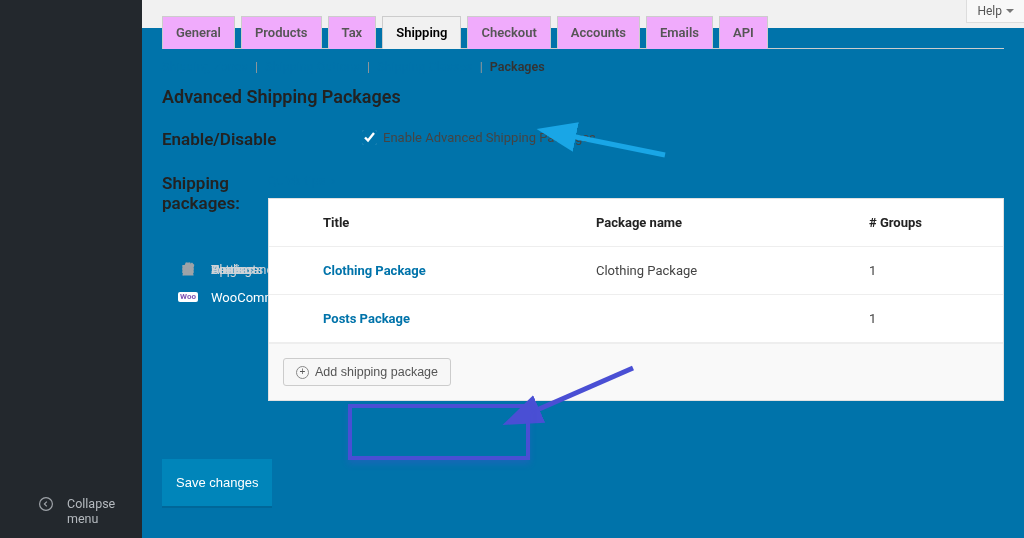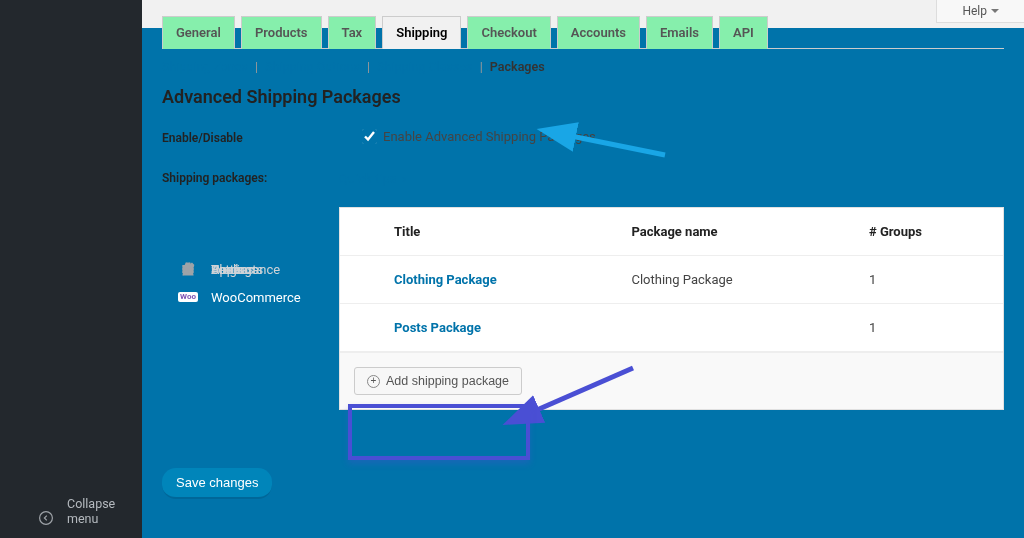"Help" .help-btn { padding: 4px 25px -> 4px 10px }
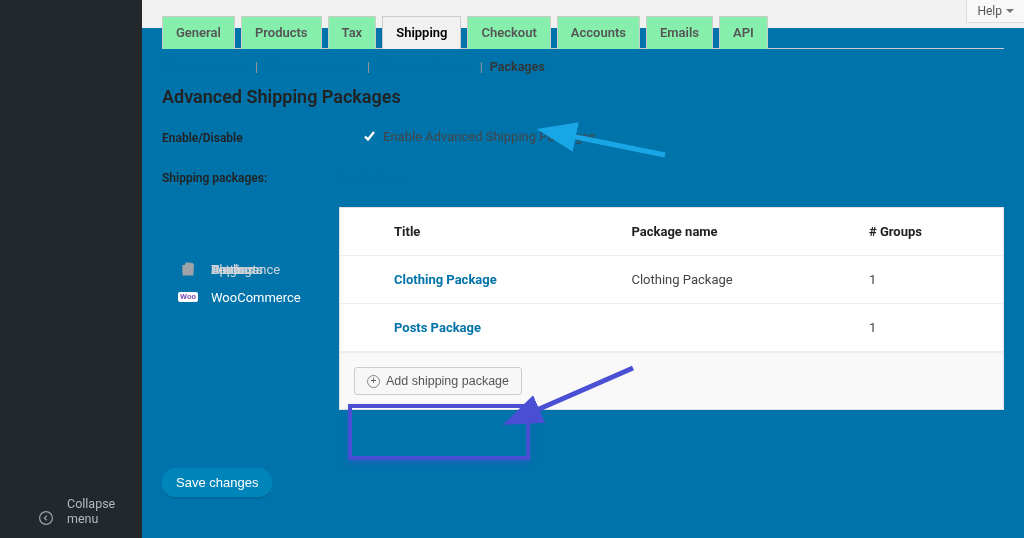"General" .tabs .tab { background: #86efac -> #f0abfc }
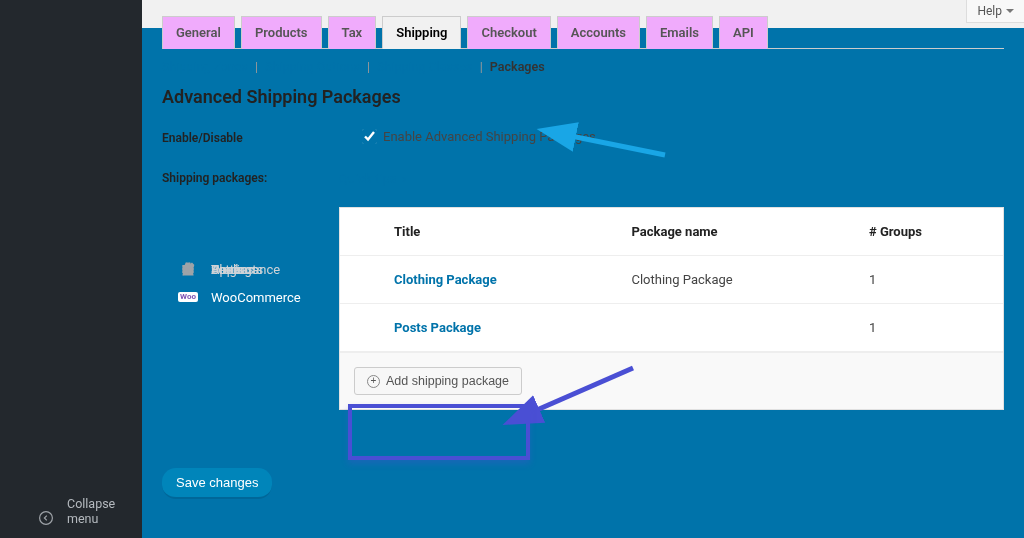"Enable/Disable" .form-row .label { font-size: 12px -> 17px }
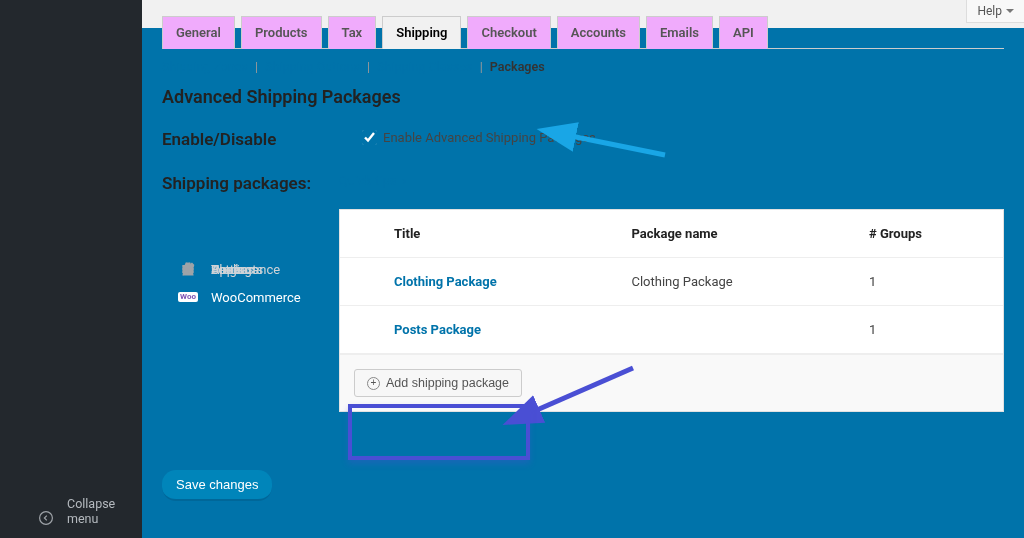"Title" .packages-table { margin-top: 15px -> 4px; width: 665px -> 736px }
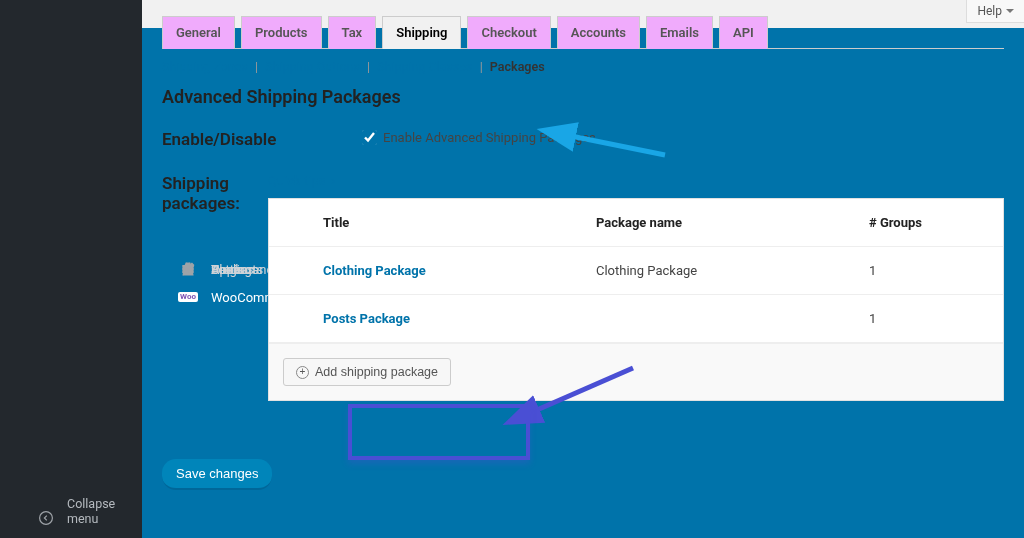"Save changes" .save-btn { border-radius: 14px -> 0; padding: 7px 14px -> 16px 14px }
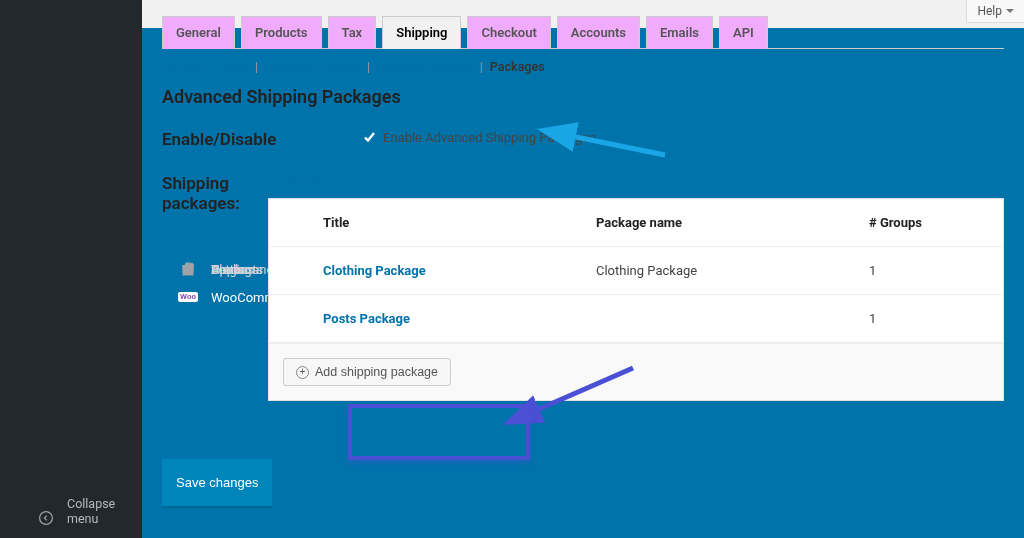"Collapse menu" .sidebar .collapse { align-items: flex-end -> flex-start }
